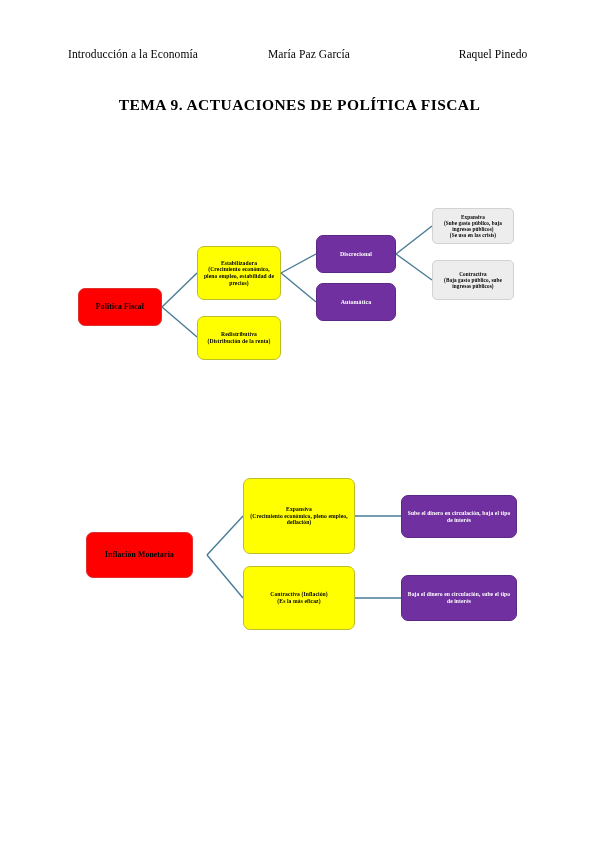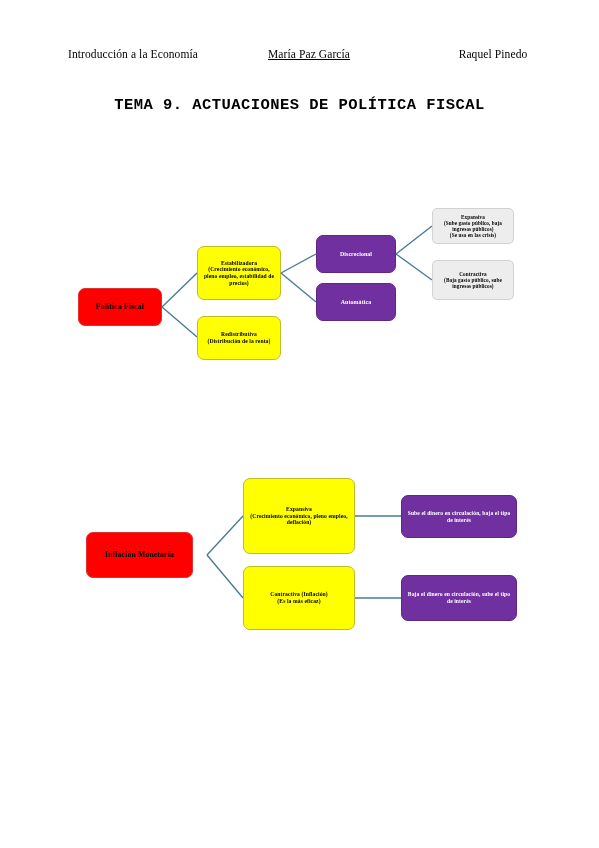"María Paz García" .hdr-author1 { text-decoration: underline -> none }
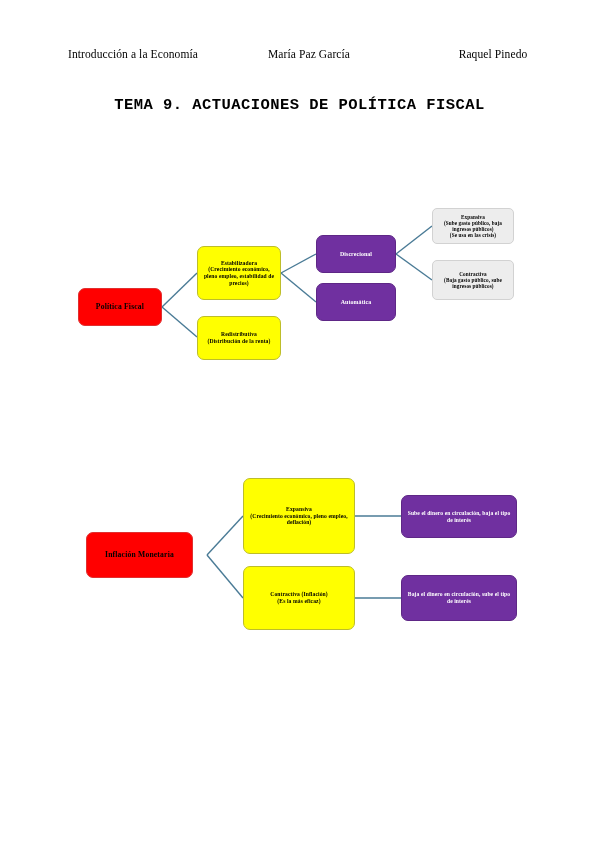"TEMA 9. ACTUACIONES DE POLÍTICA" .doc-title { font-family: Liberation Mono, monospace -> Liberation Serif, serif }
